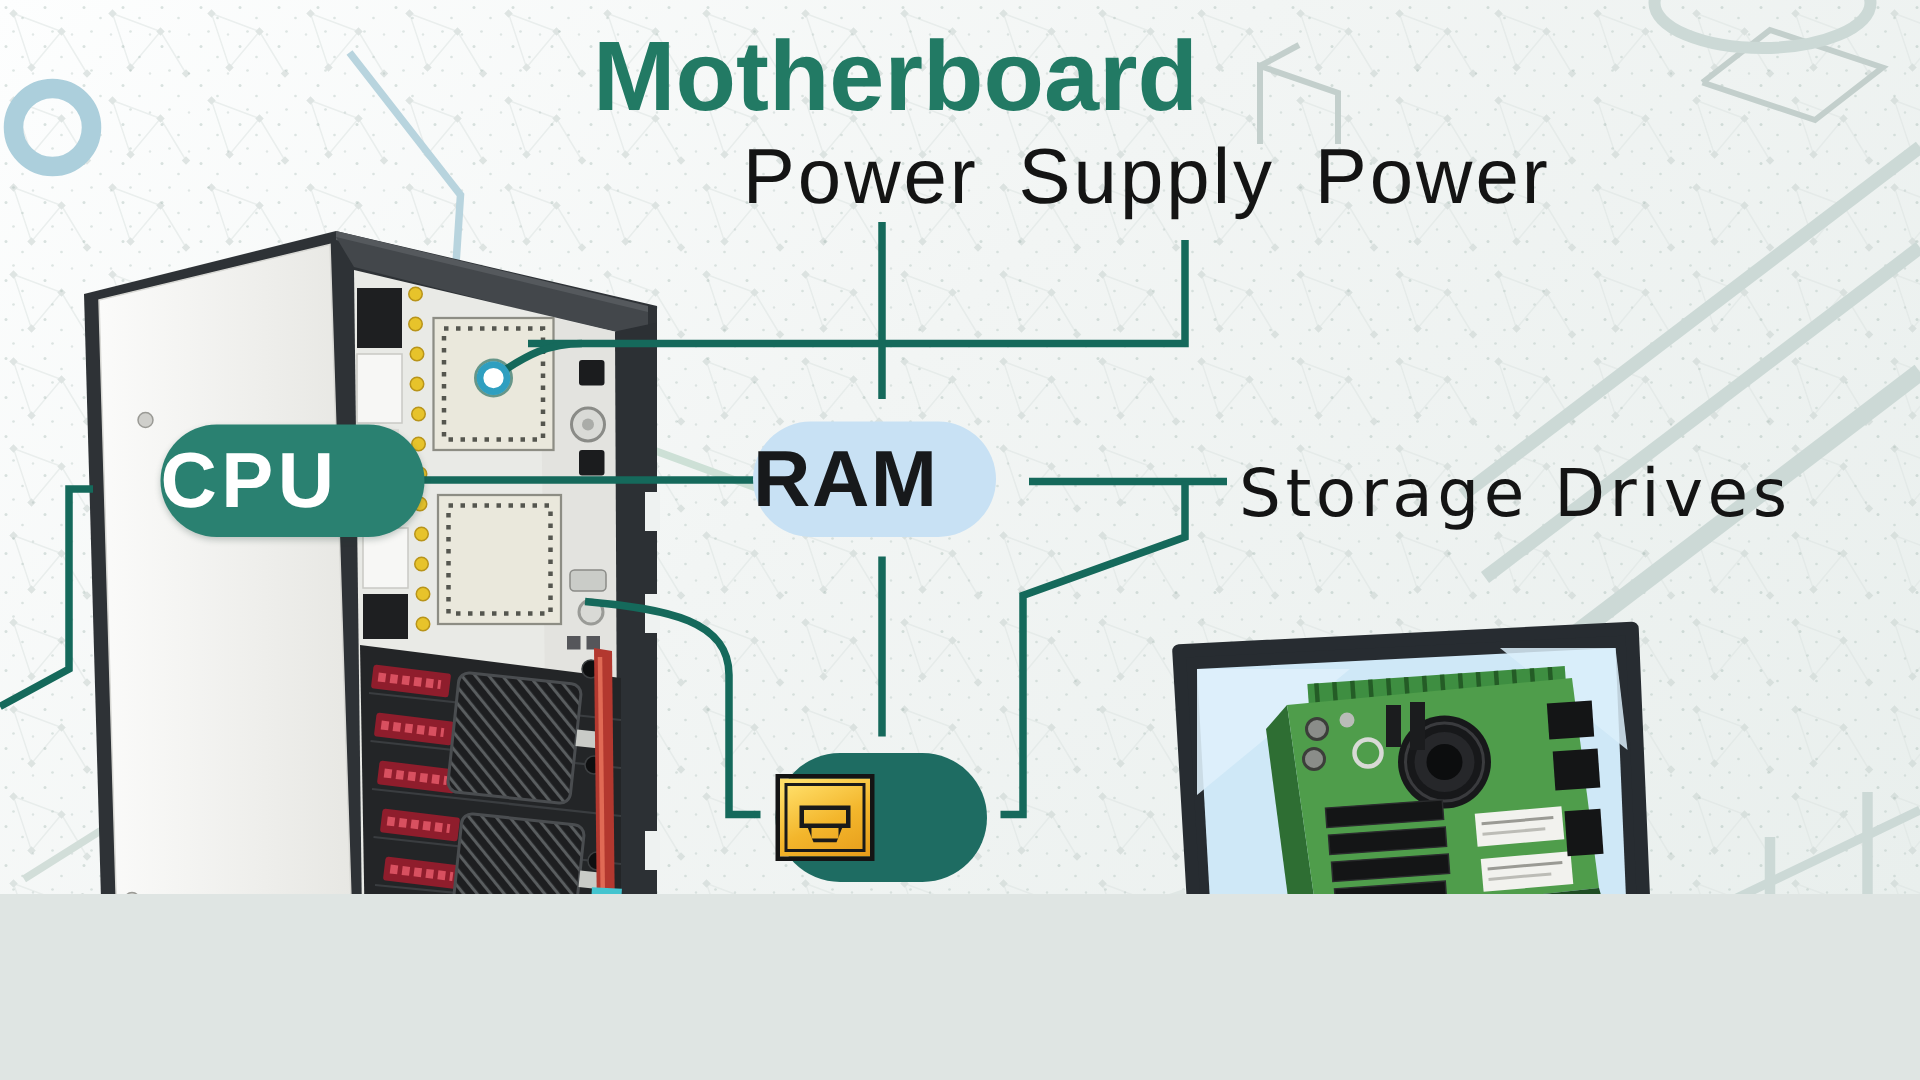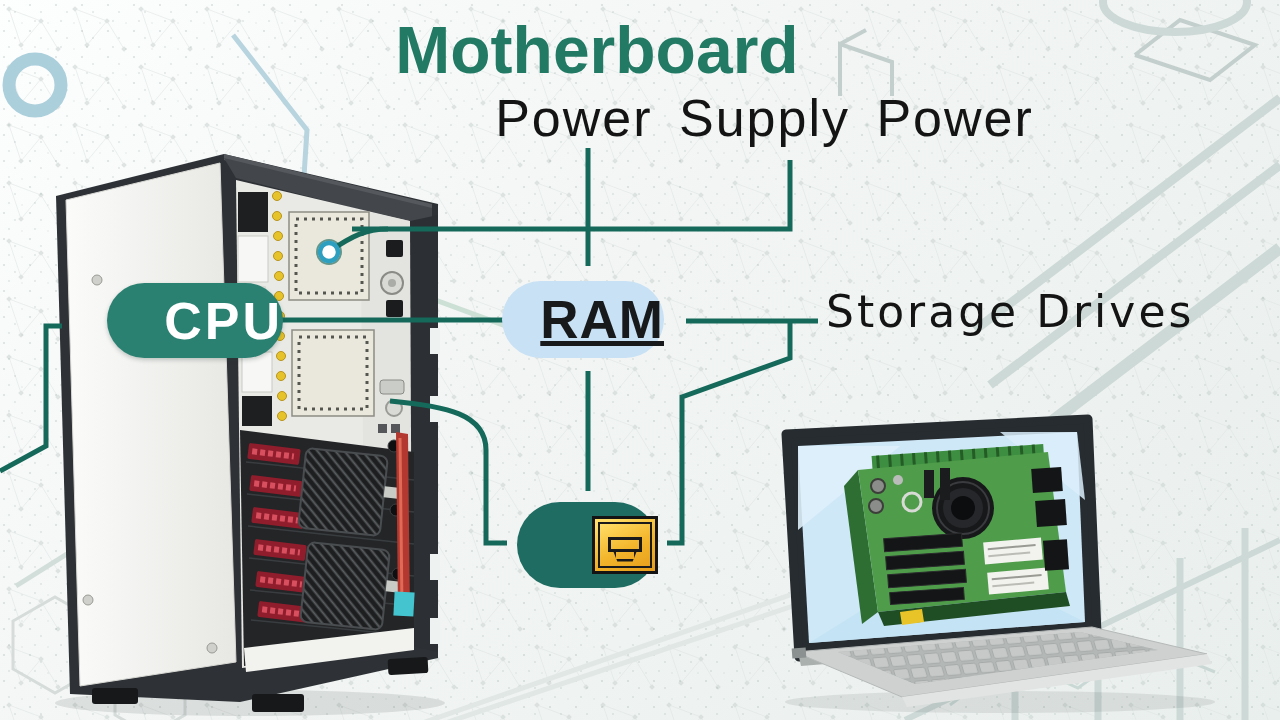"Motherboard" .stage { height: 720px -> 596px }
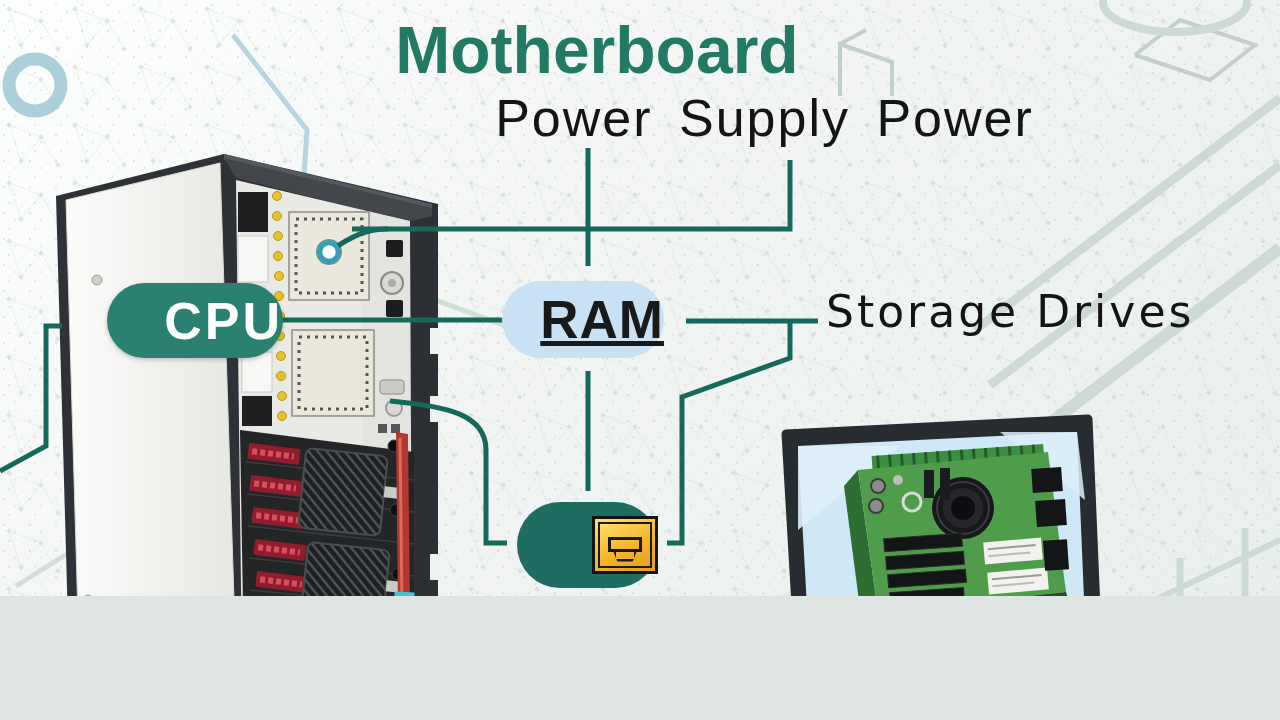"CPU" .node { justify-content: flex-end -> flex-start }
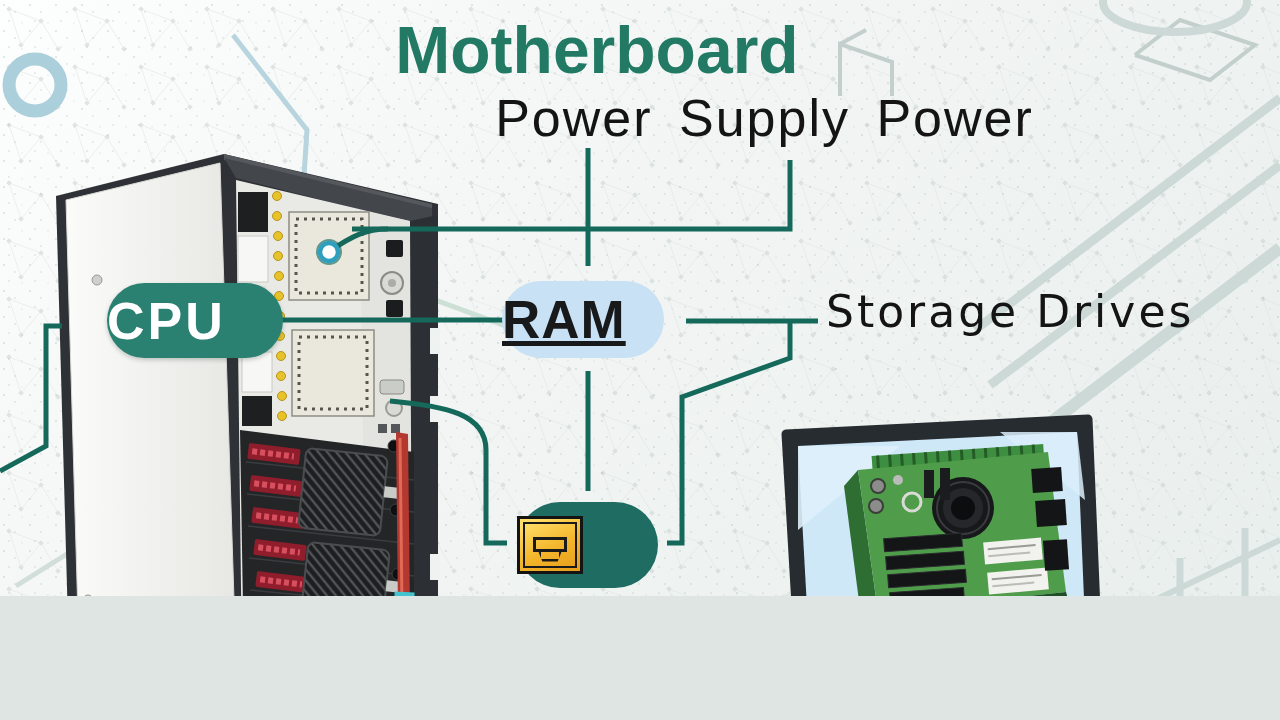"RAM" .ram-pill span { text-decoration: underline -> none }
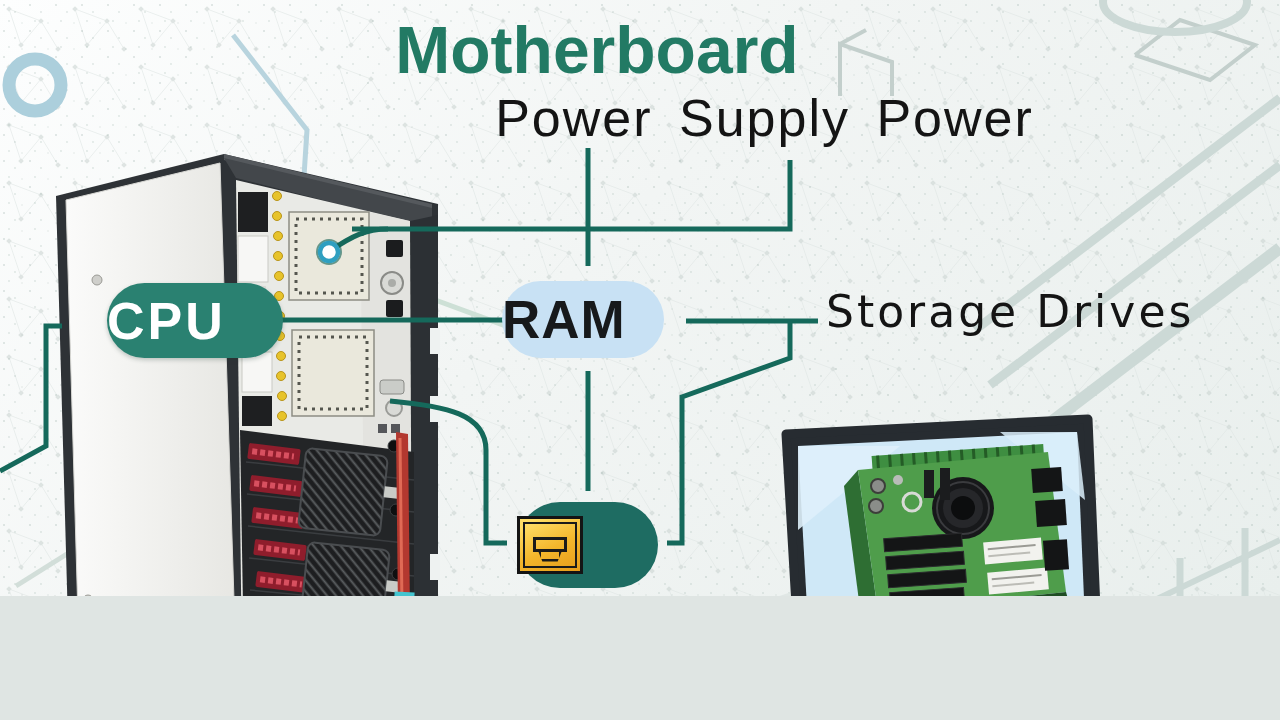"Storage Drives" .storage { top: 286px -> 304px }
